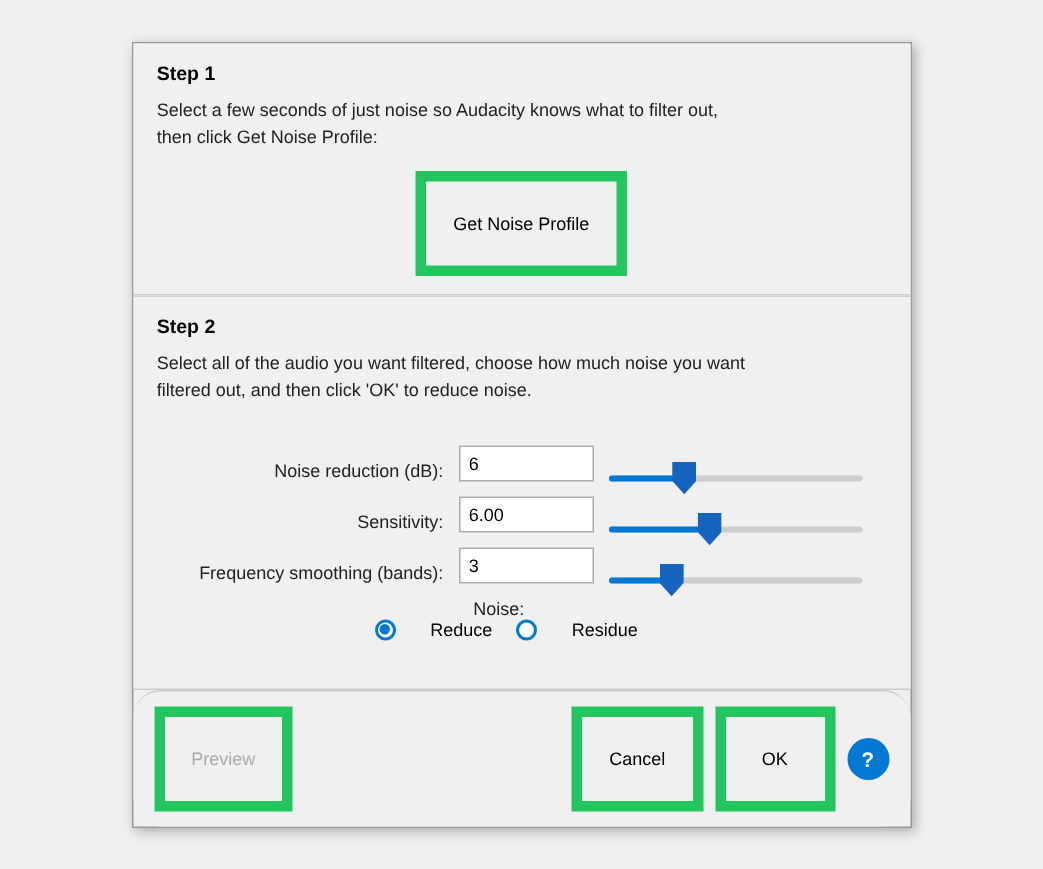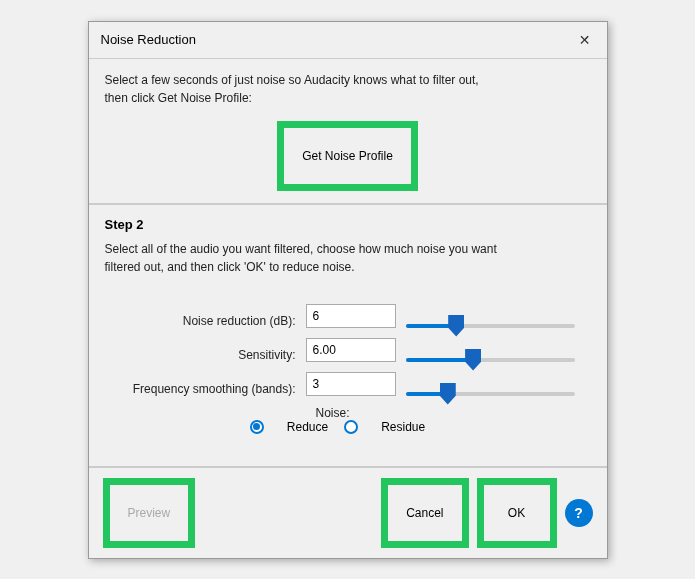"Noise Reduction" div.title-bar { html: <div> <span>Noise Reduction</span> <button>✕</button> </div> -> none }
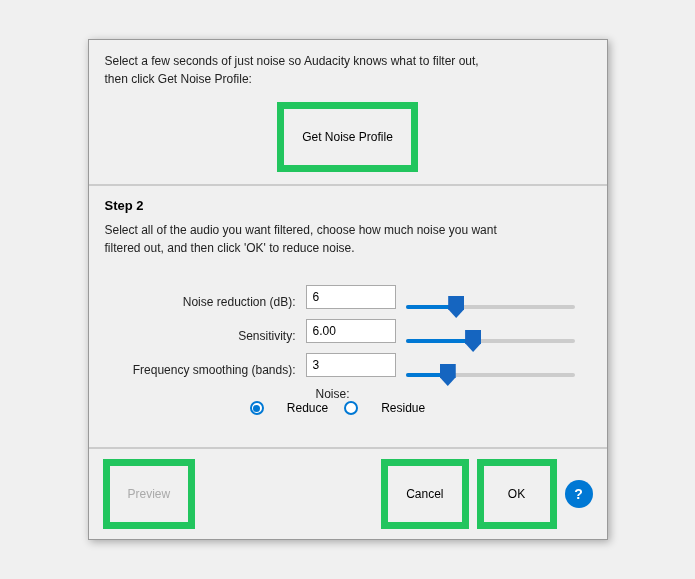"Step 1" div.step-title { html: none -> <div>Step 1</div> }
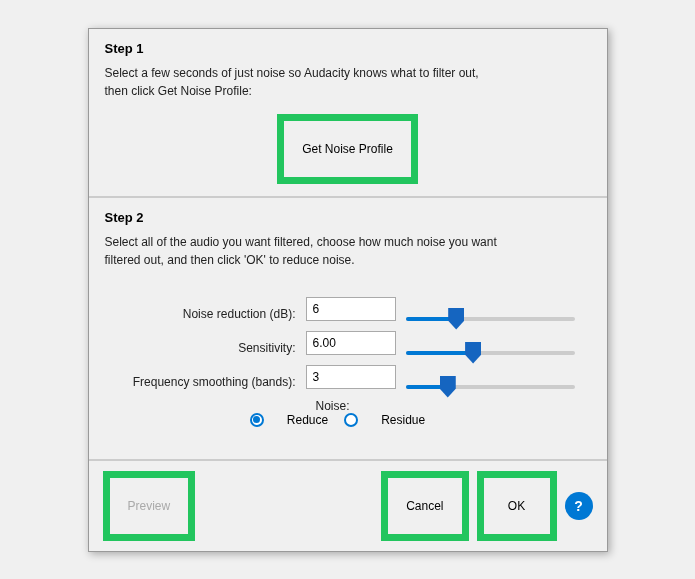"Preview" .footer-bar { border-radius: none -> 18px }
